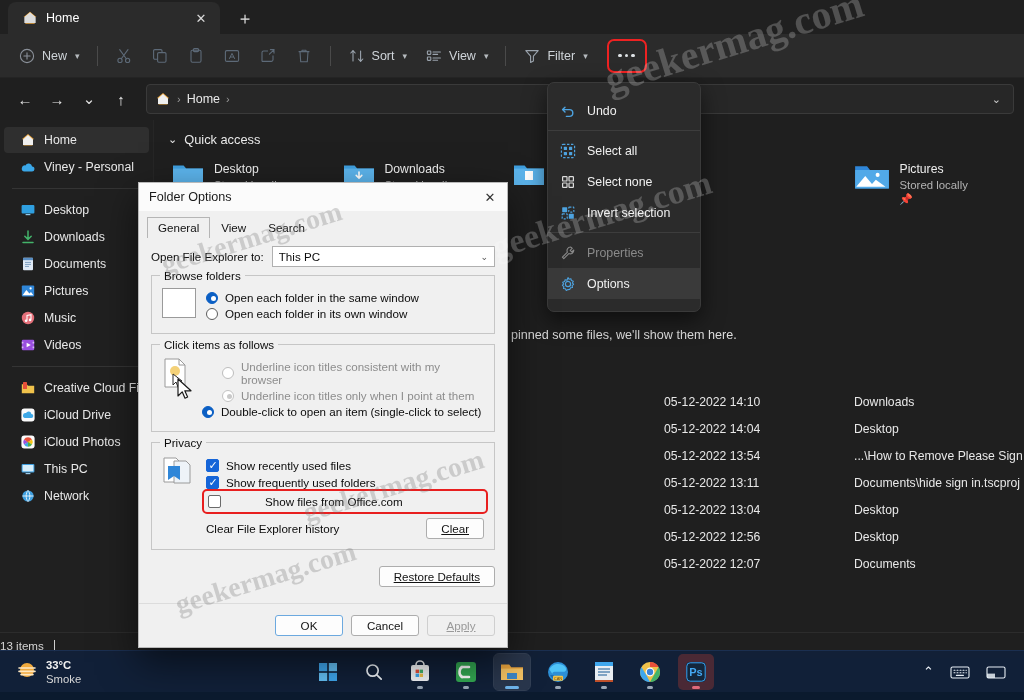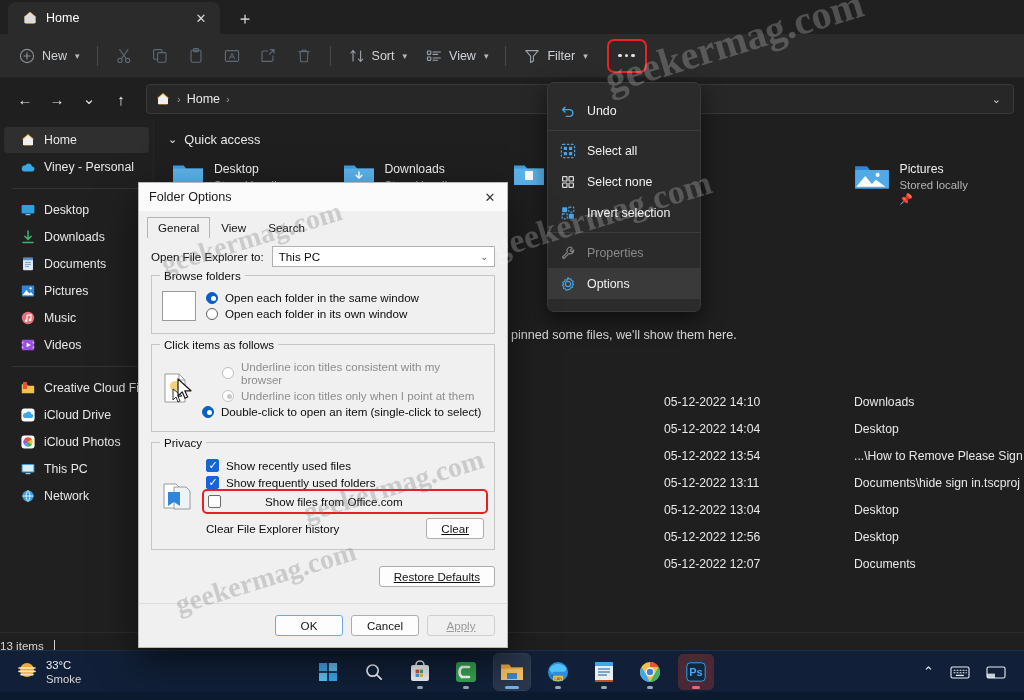"Open each folder in the" .grp-flex { align-items: center -> flex-start }
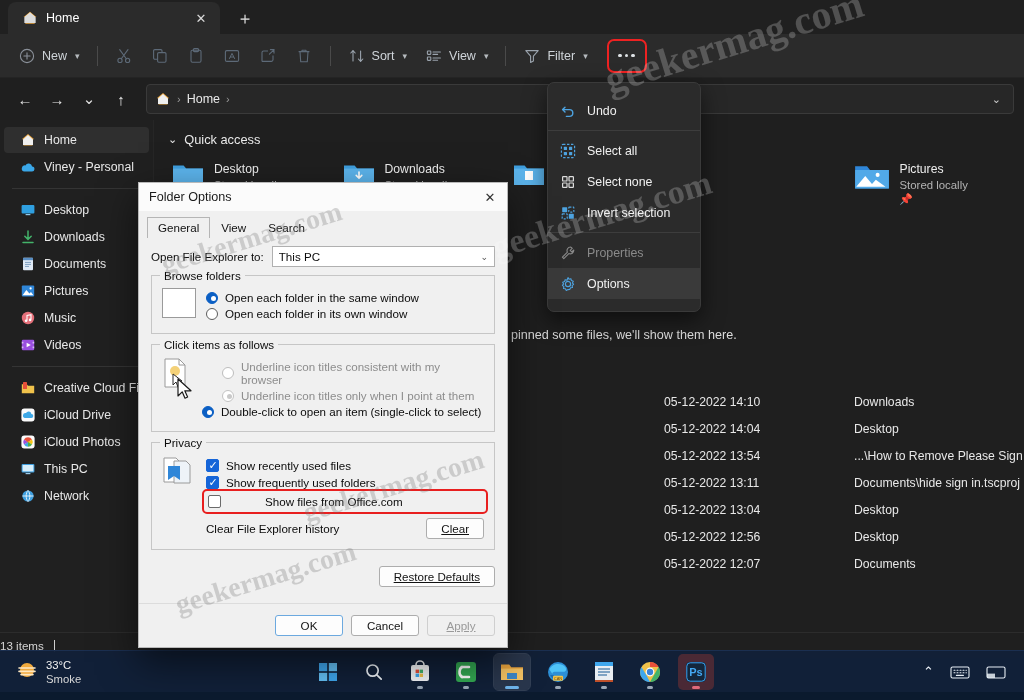"33°C" .w-txt { font-weight: none -> bold }
